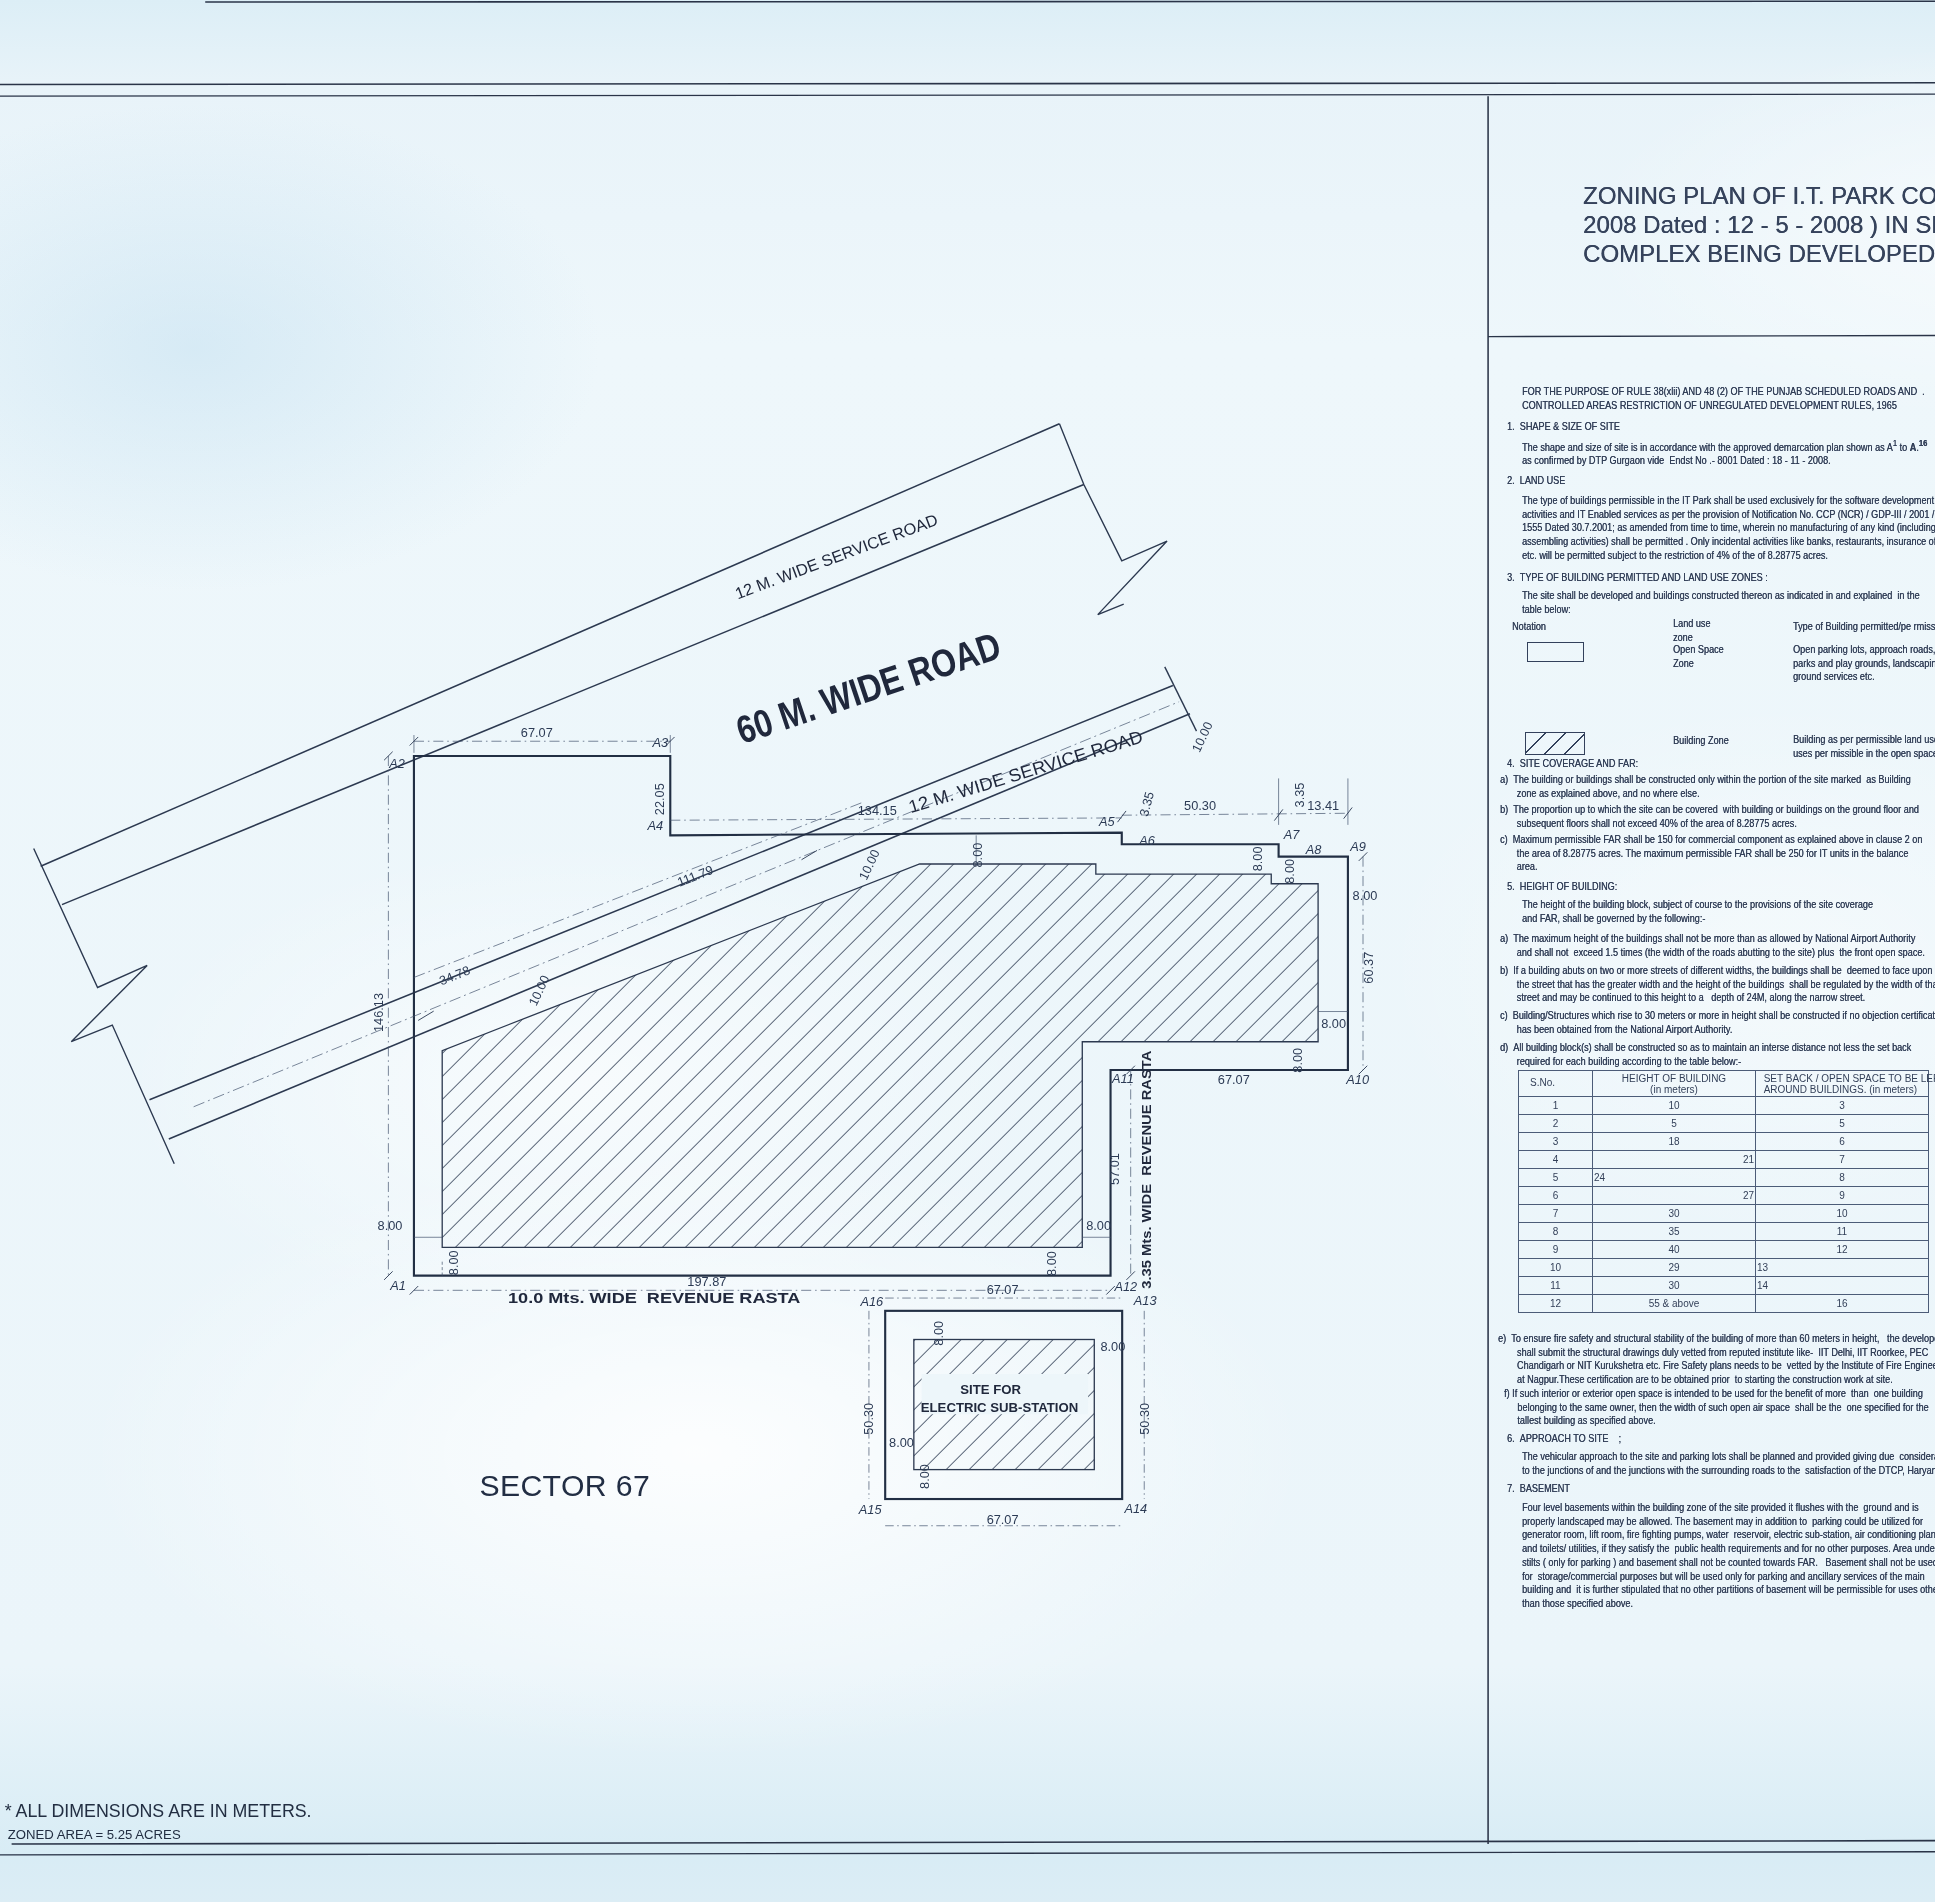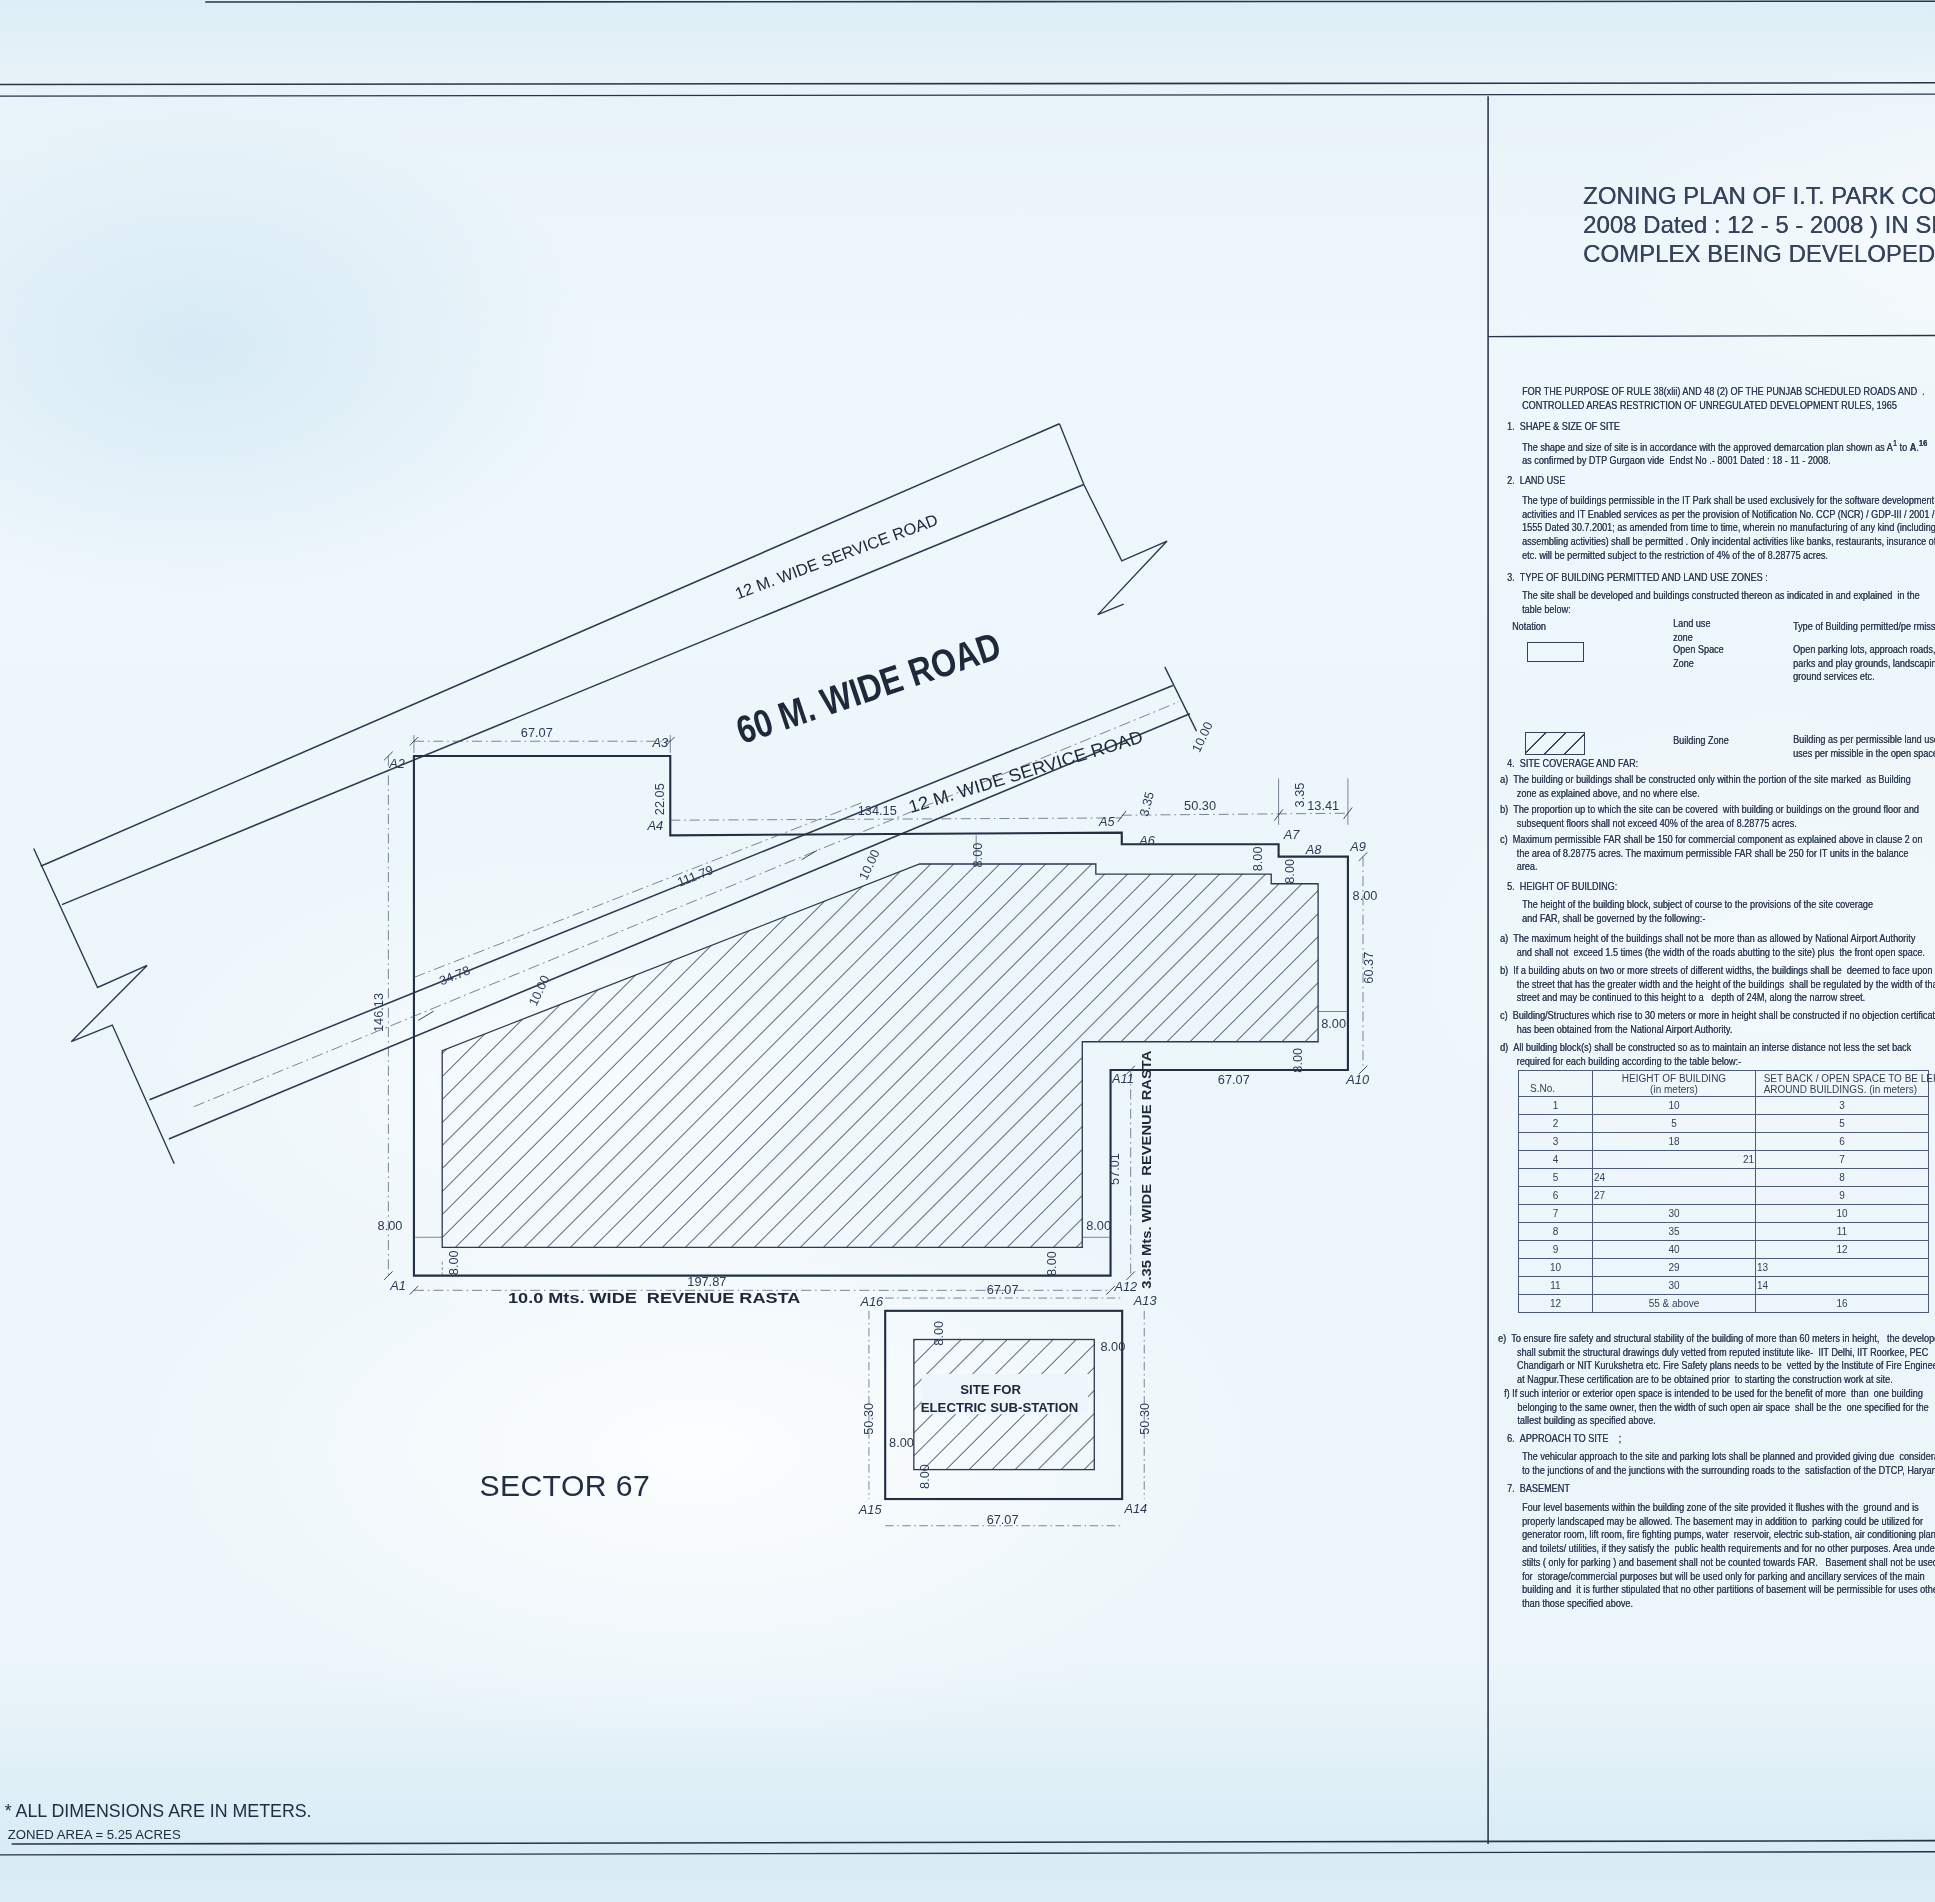"S.No." td { padding-top: 12px -> 6px }
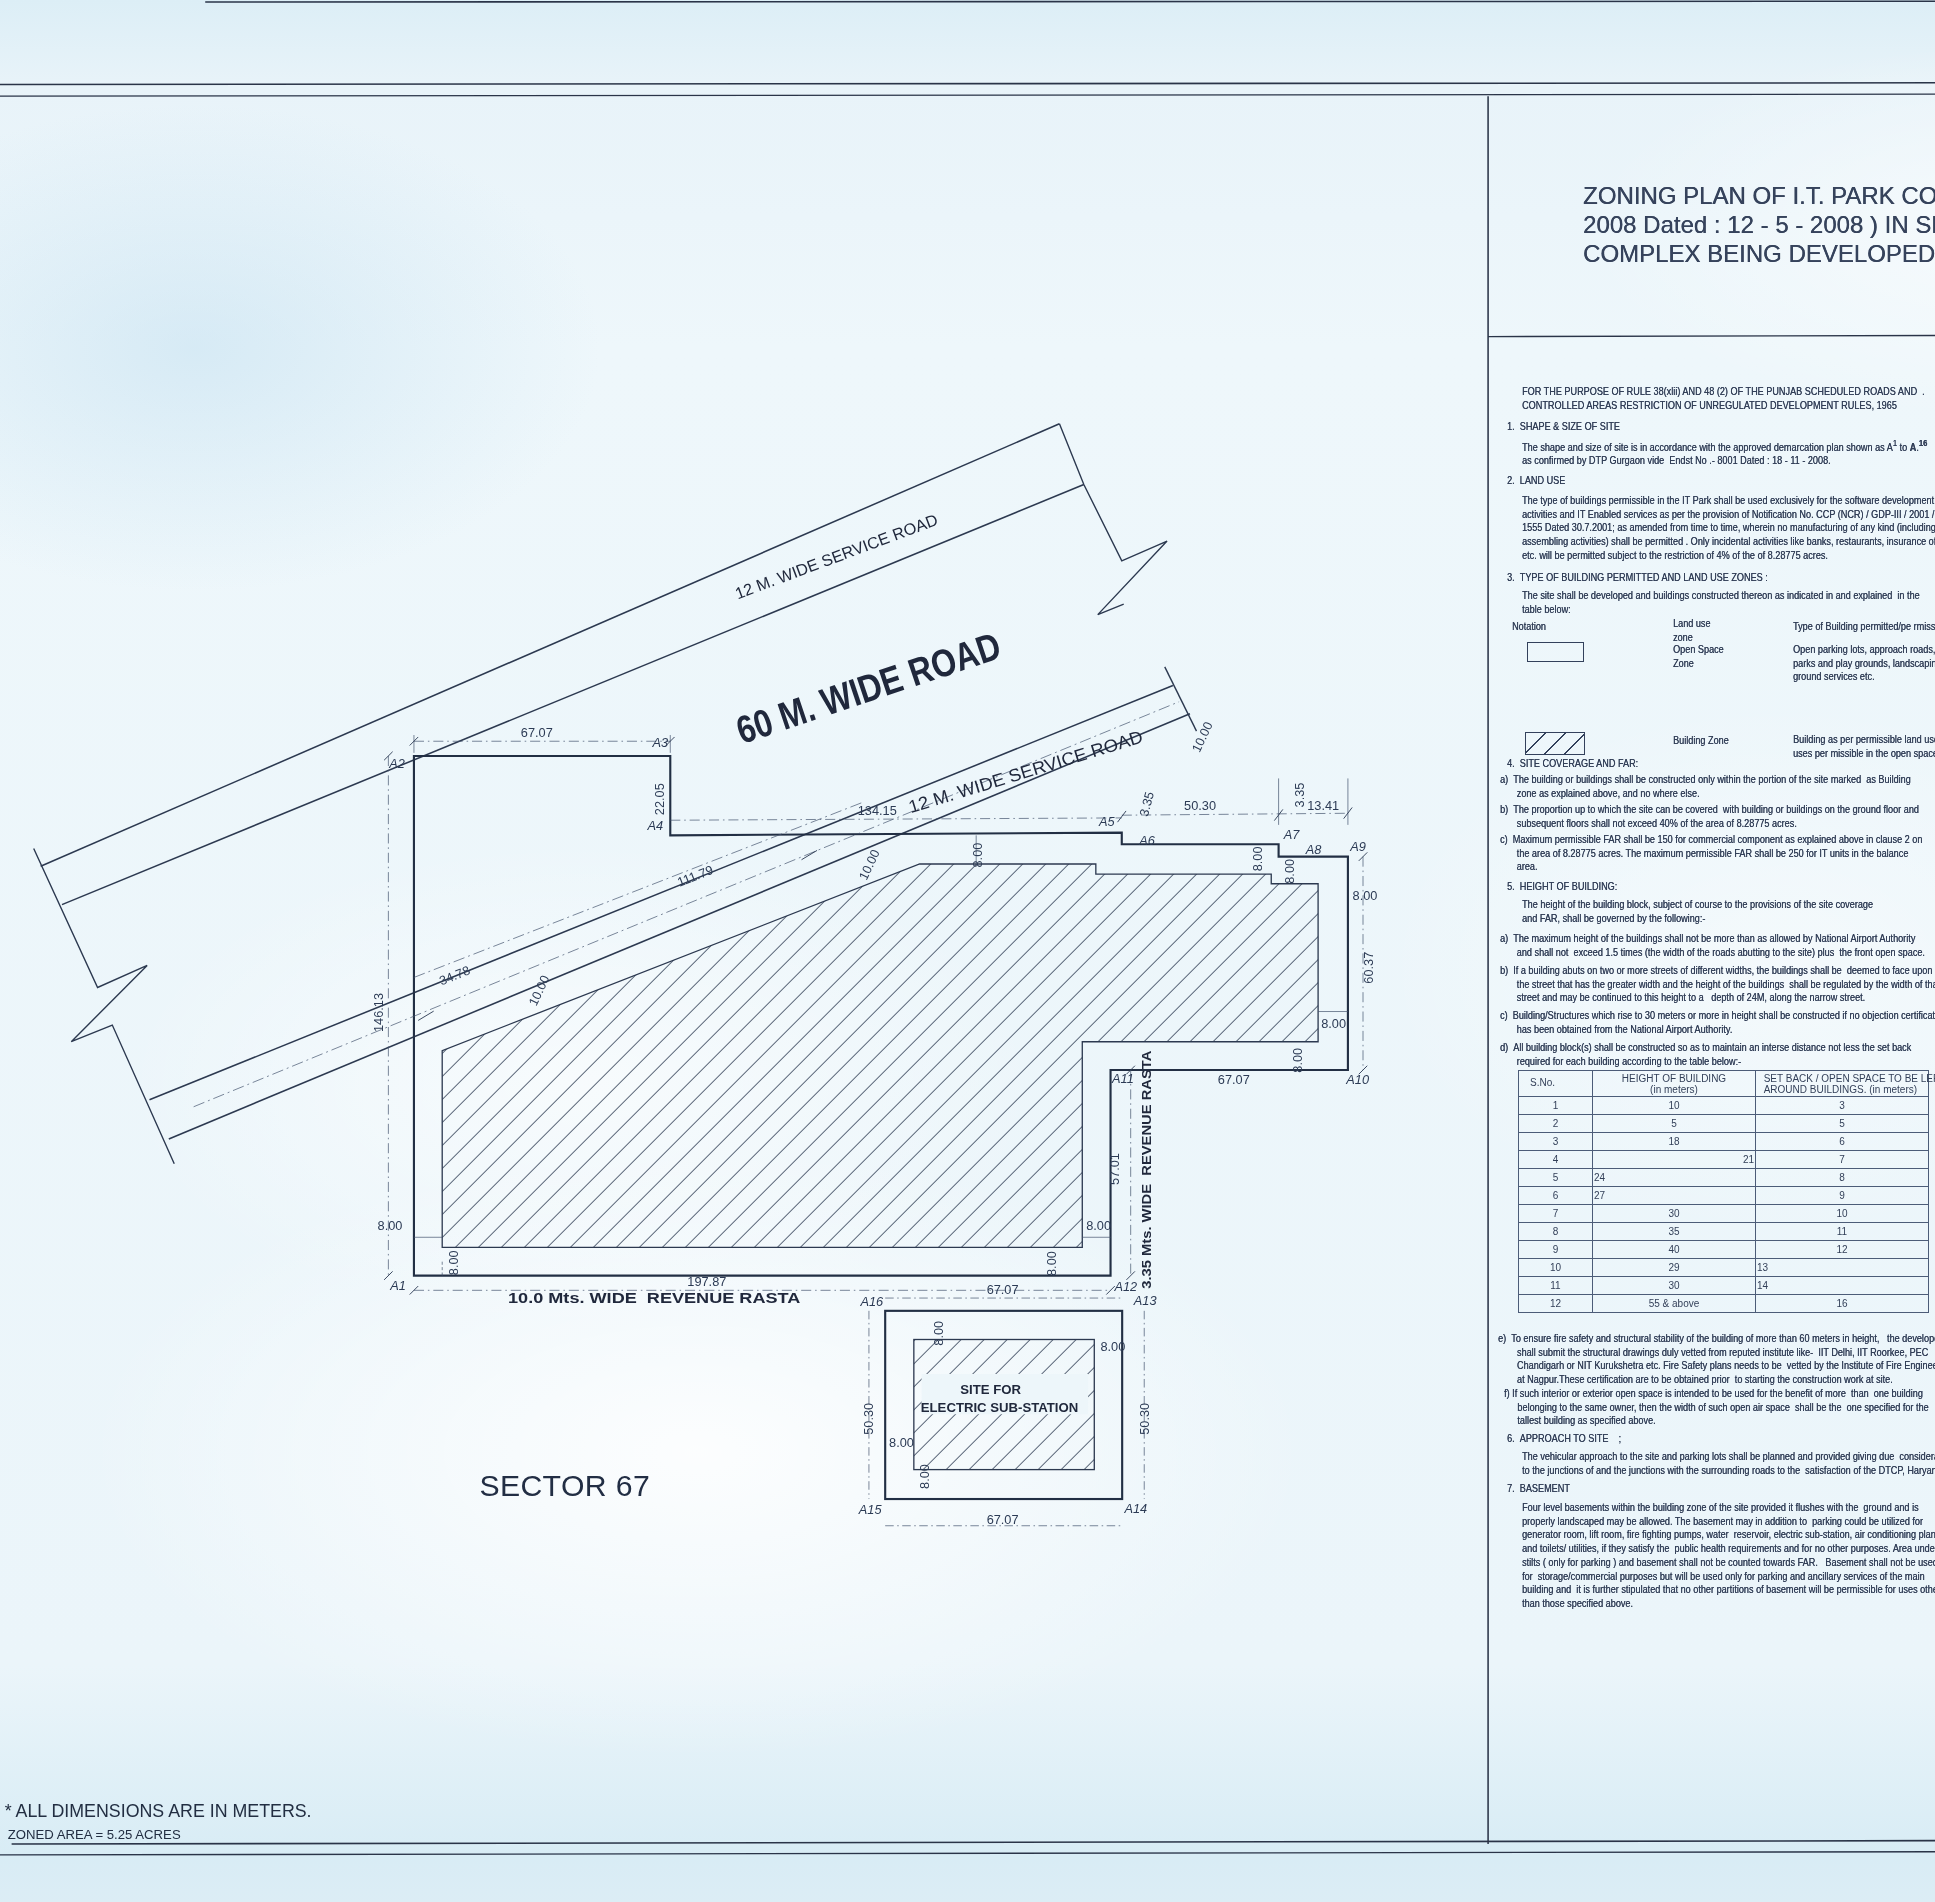"27" td { text-align: left -> right }
